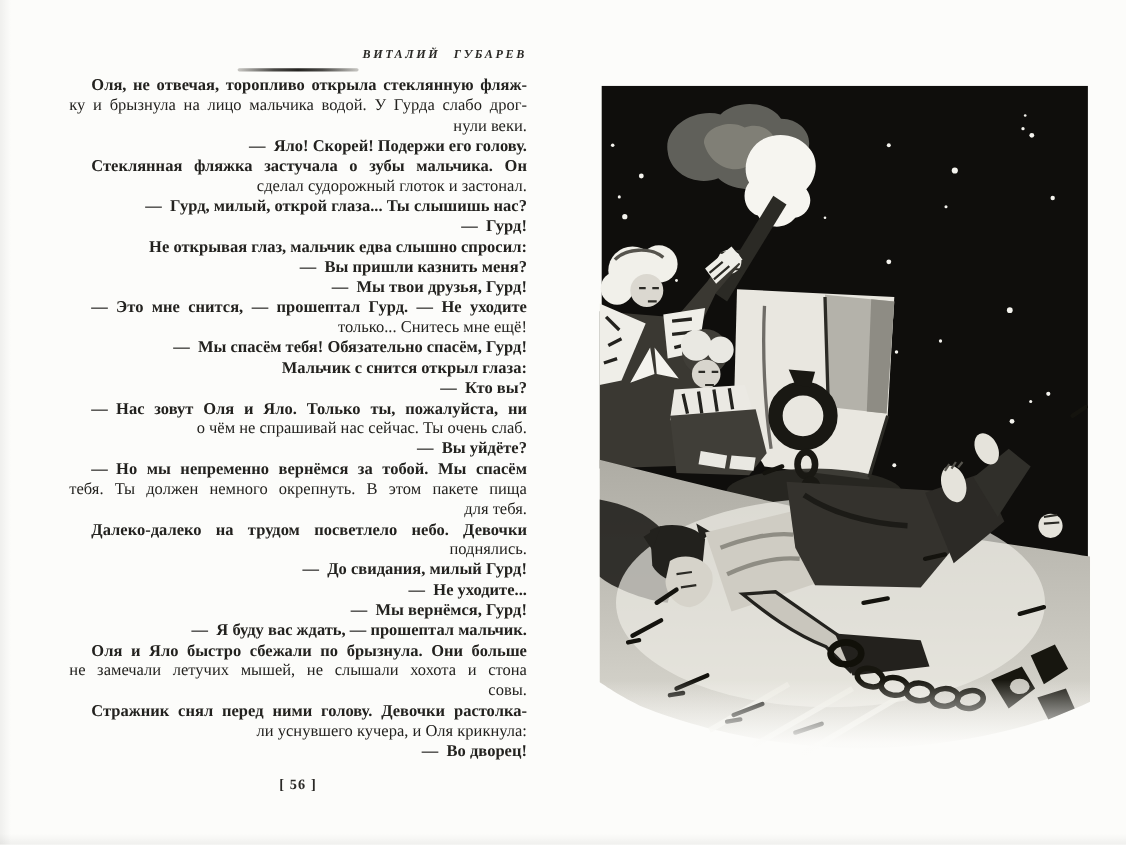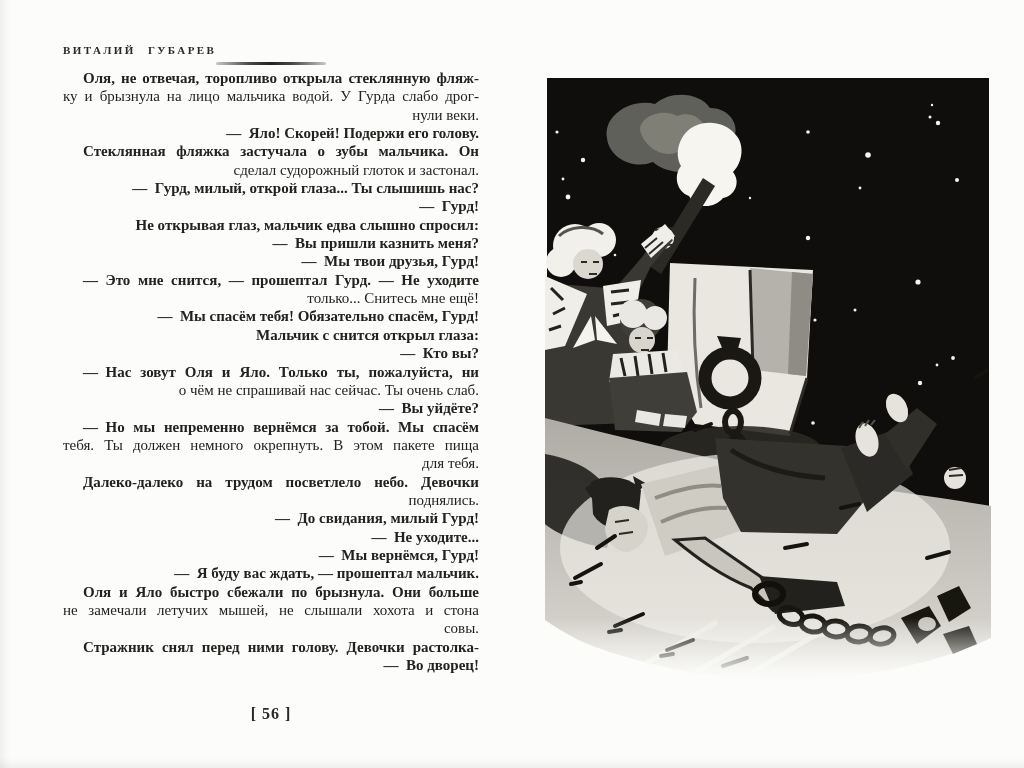"ВИТАЛИЙ ГУБАРЕВ" .running-head { font-style: none -> italic; text-align: left -> right }
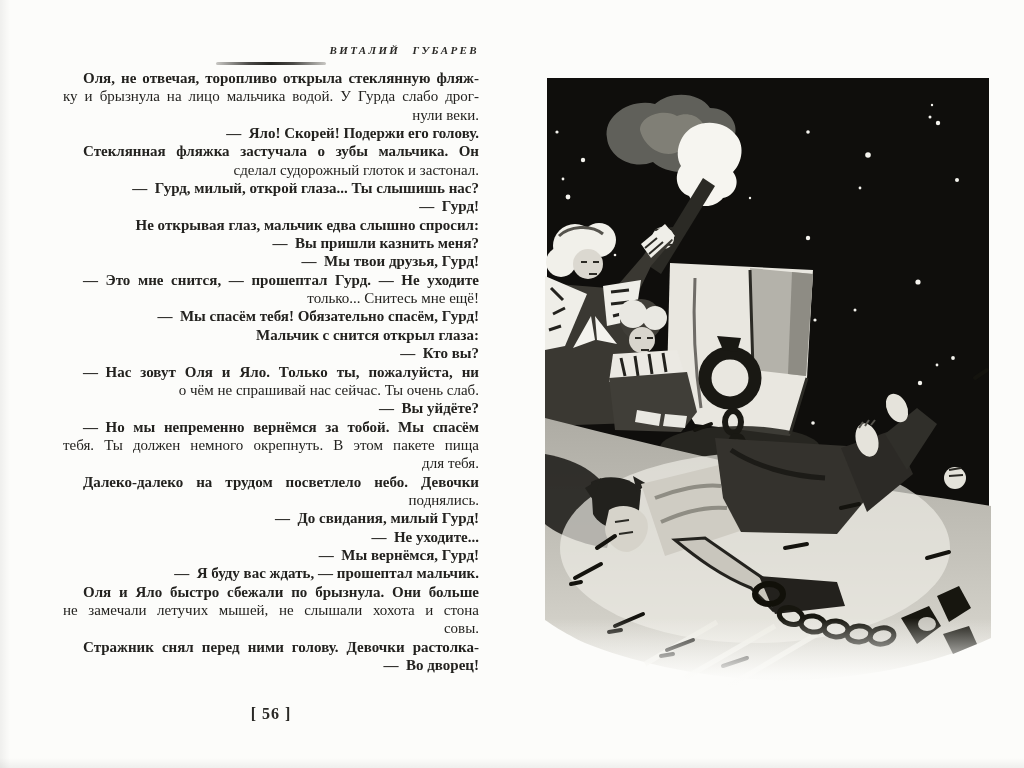"ли уснувшего кучера, и Оля" div.line { html: none -> <div>ли уснувшего кучера, и Оля крикнула:</div> }
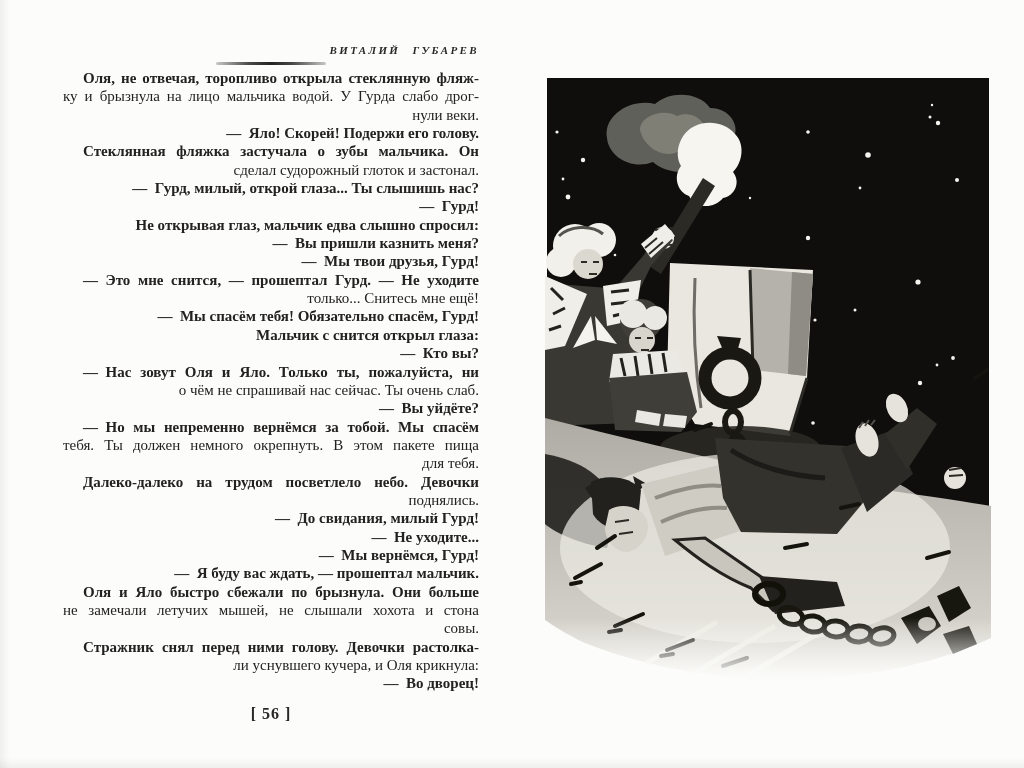"[ 56 ]" .folio { font-size: 16px -> 13px }
